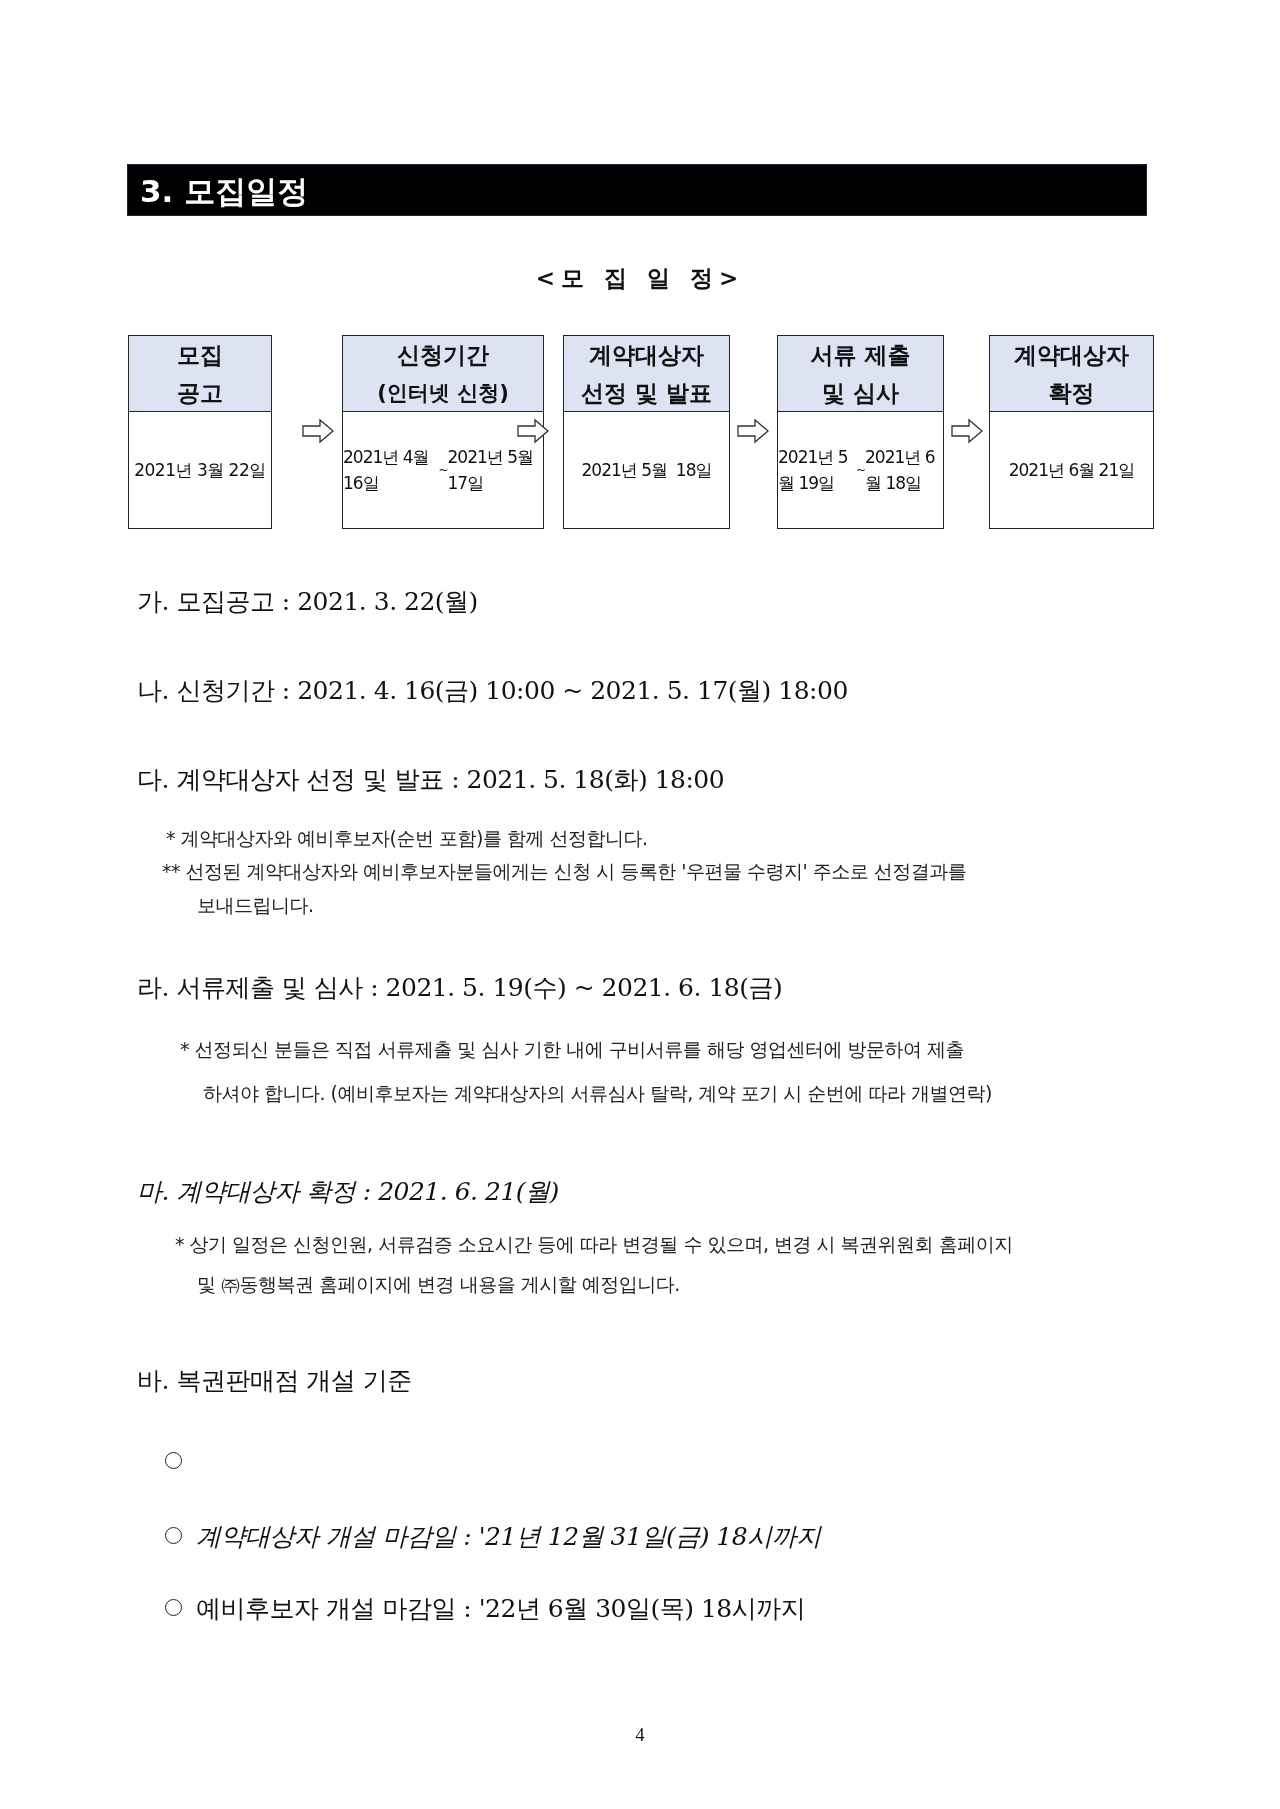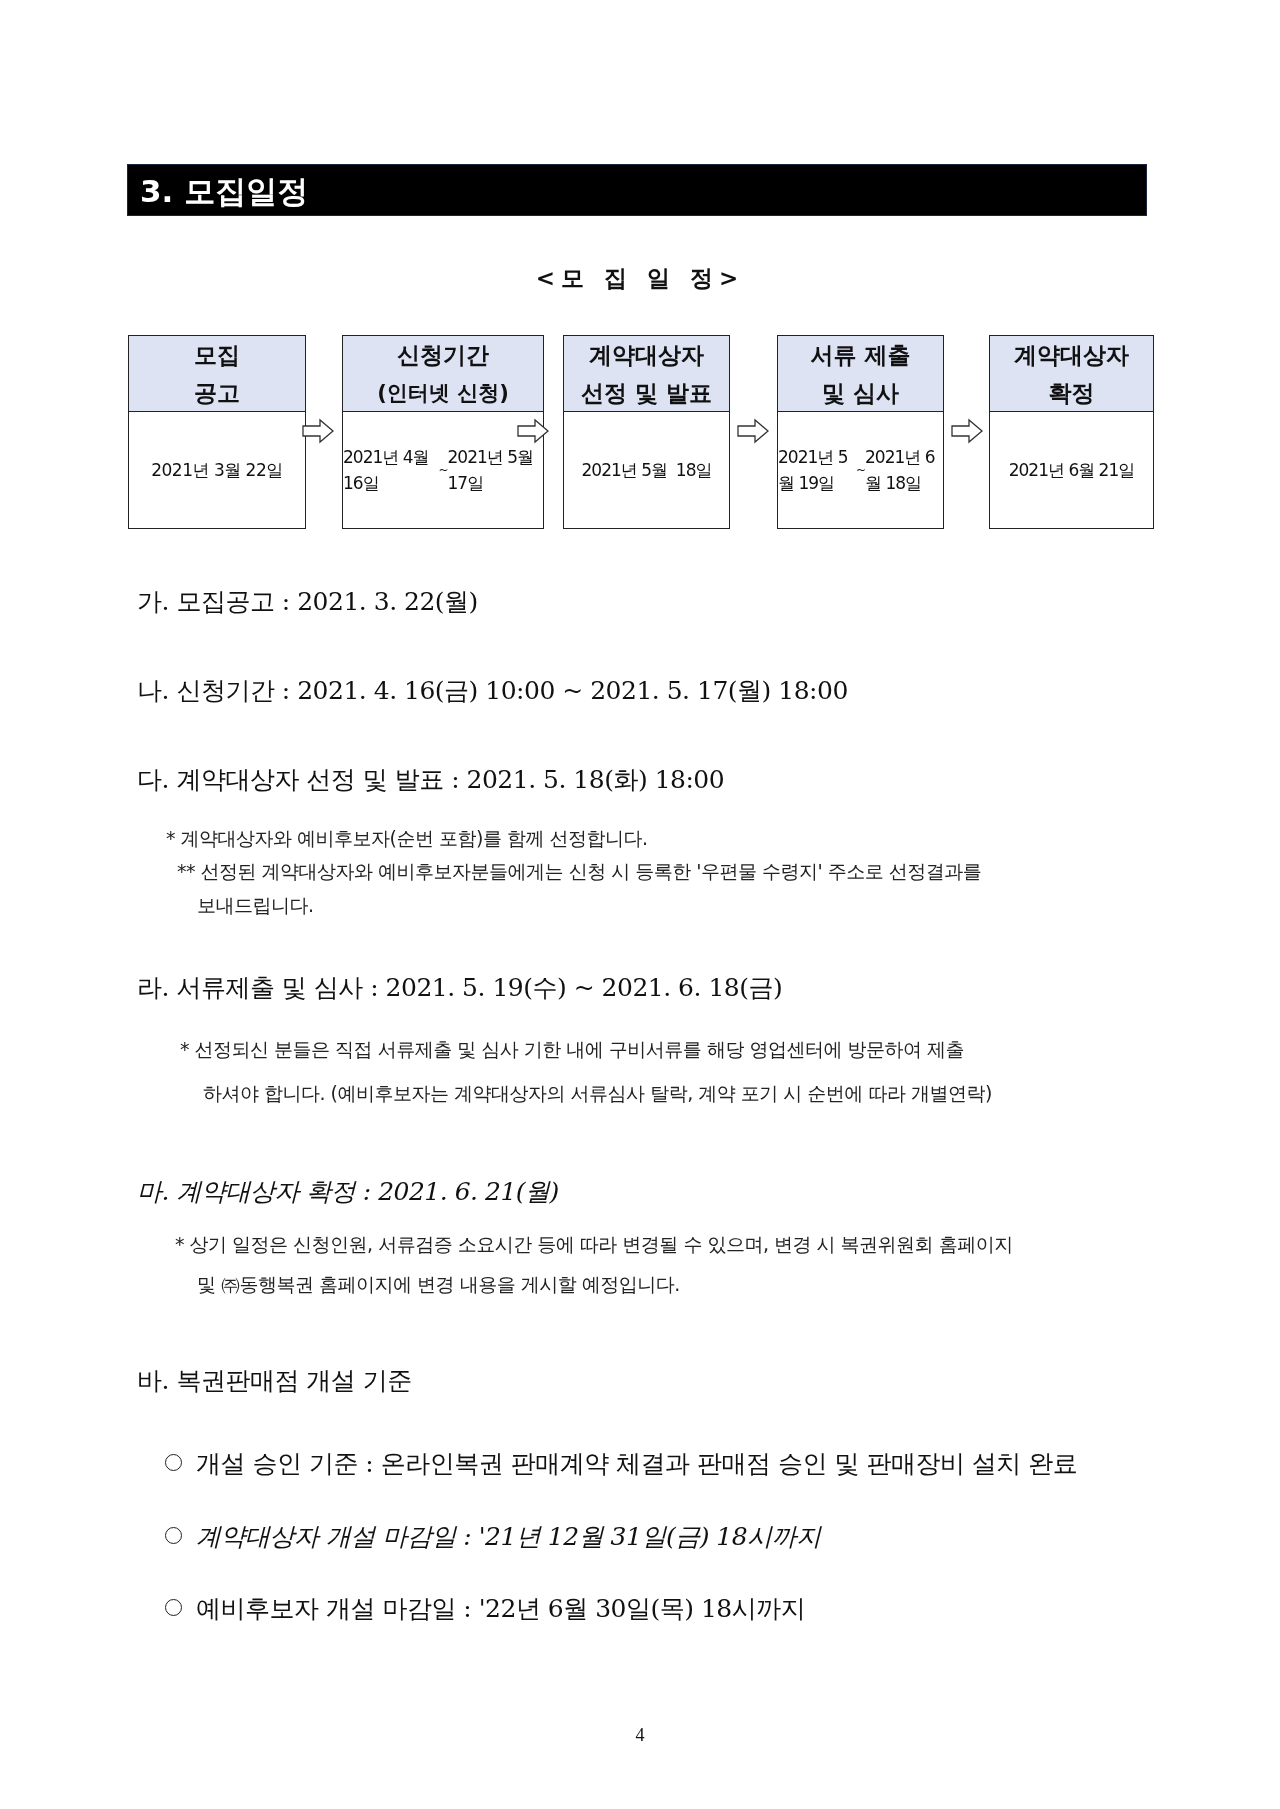"모집" div.box { width: 178px -> 144px }
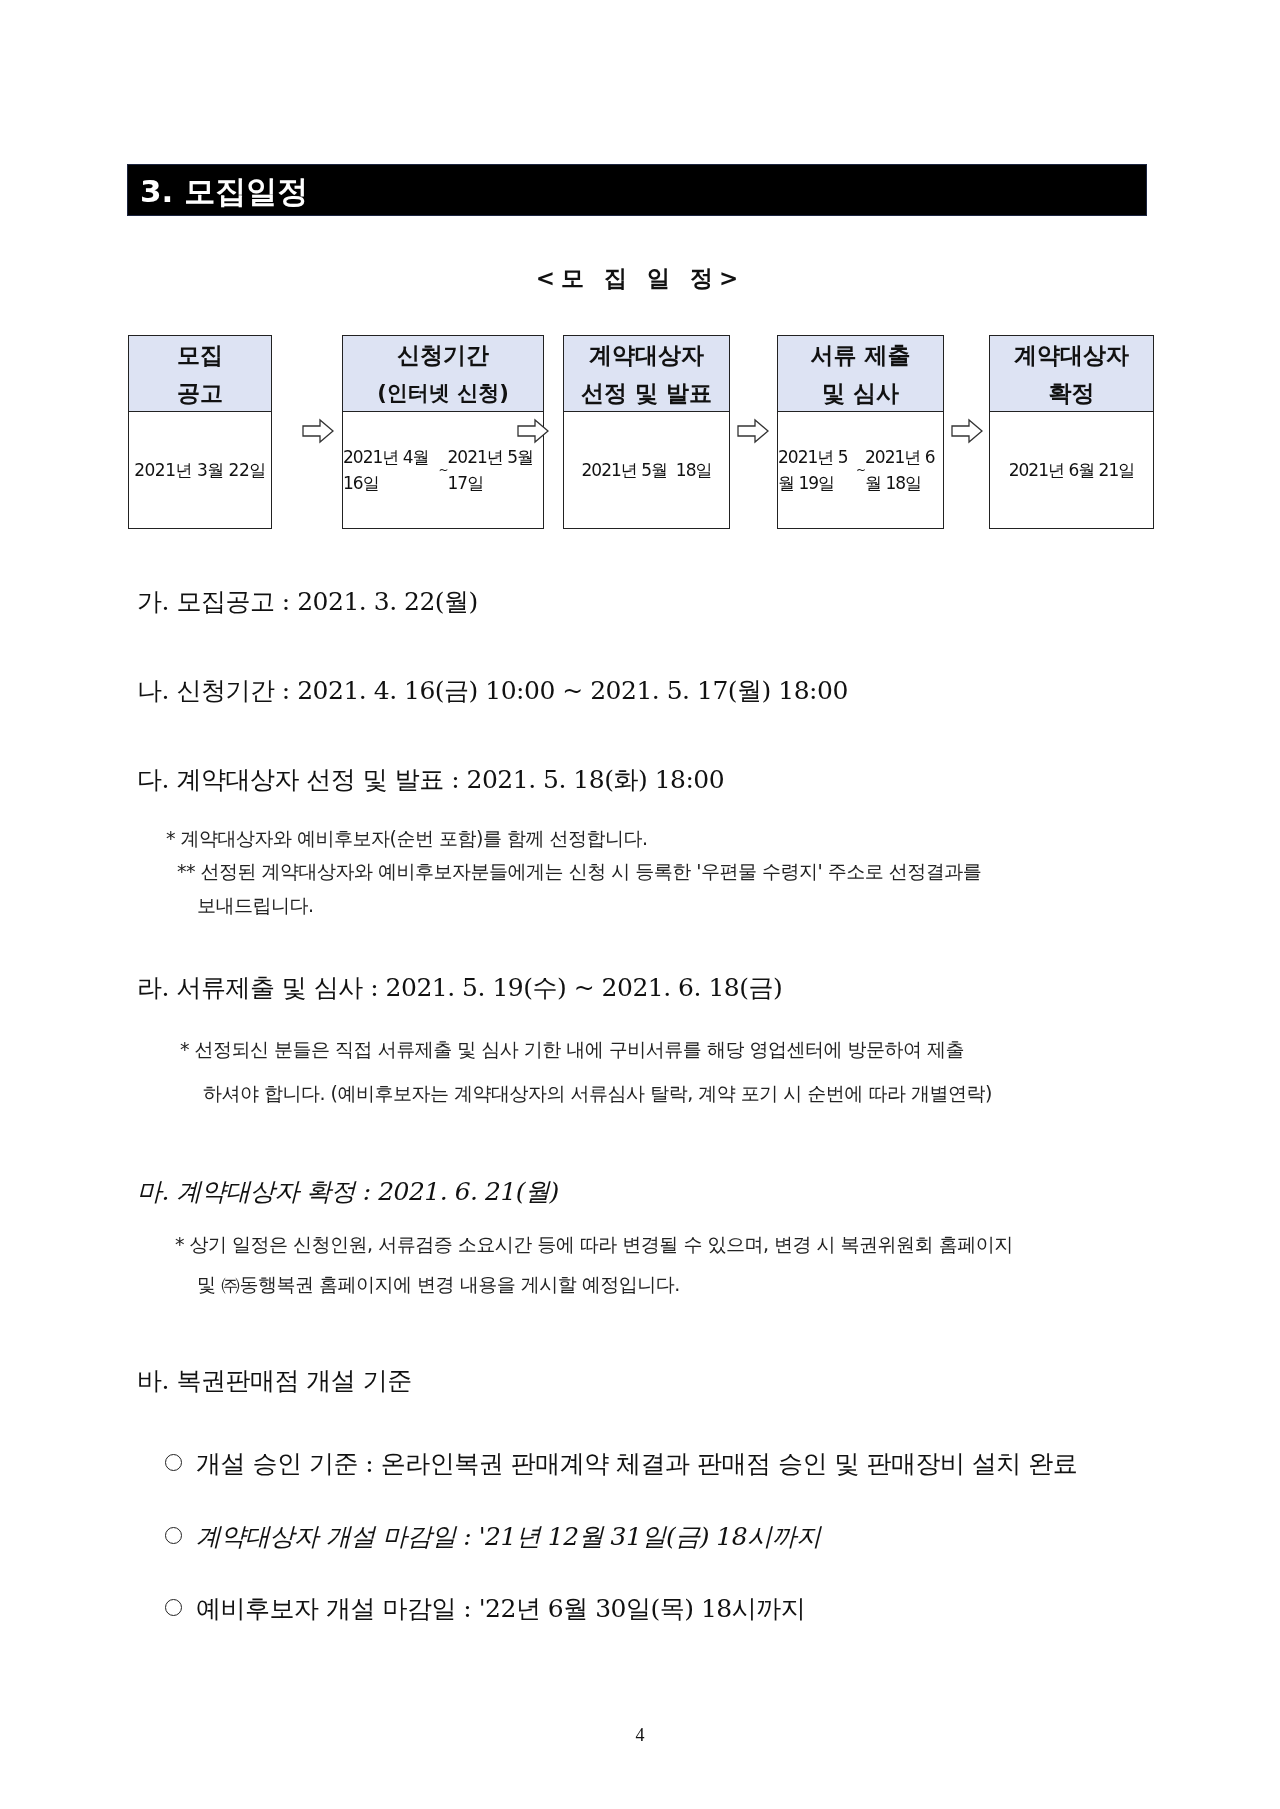"** 선정된 계약대상자와 예비후보자분들에게는 신청" div.note { left: 177px -> 162px }
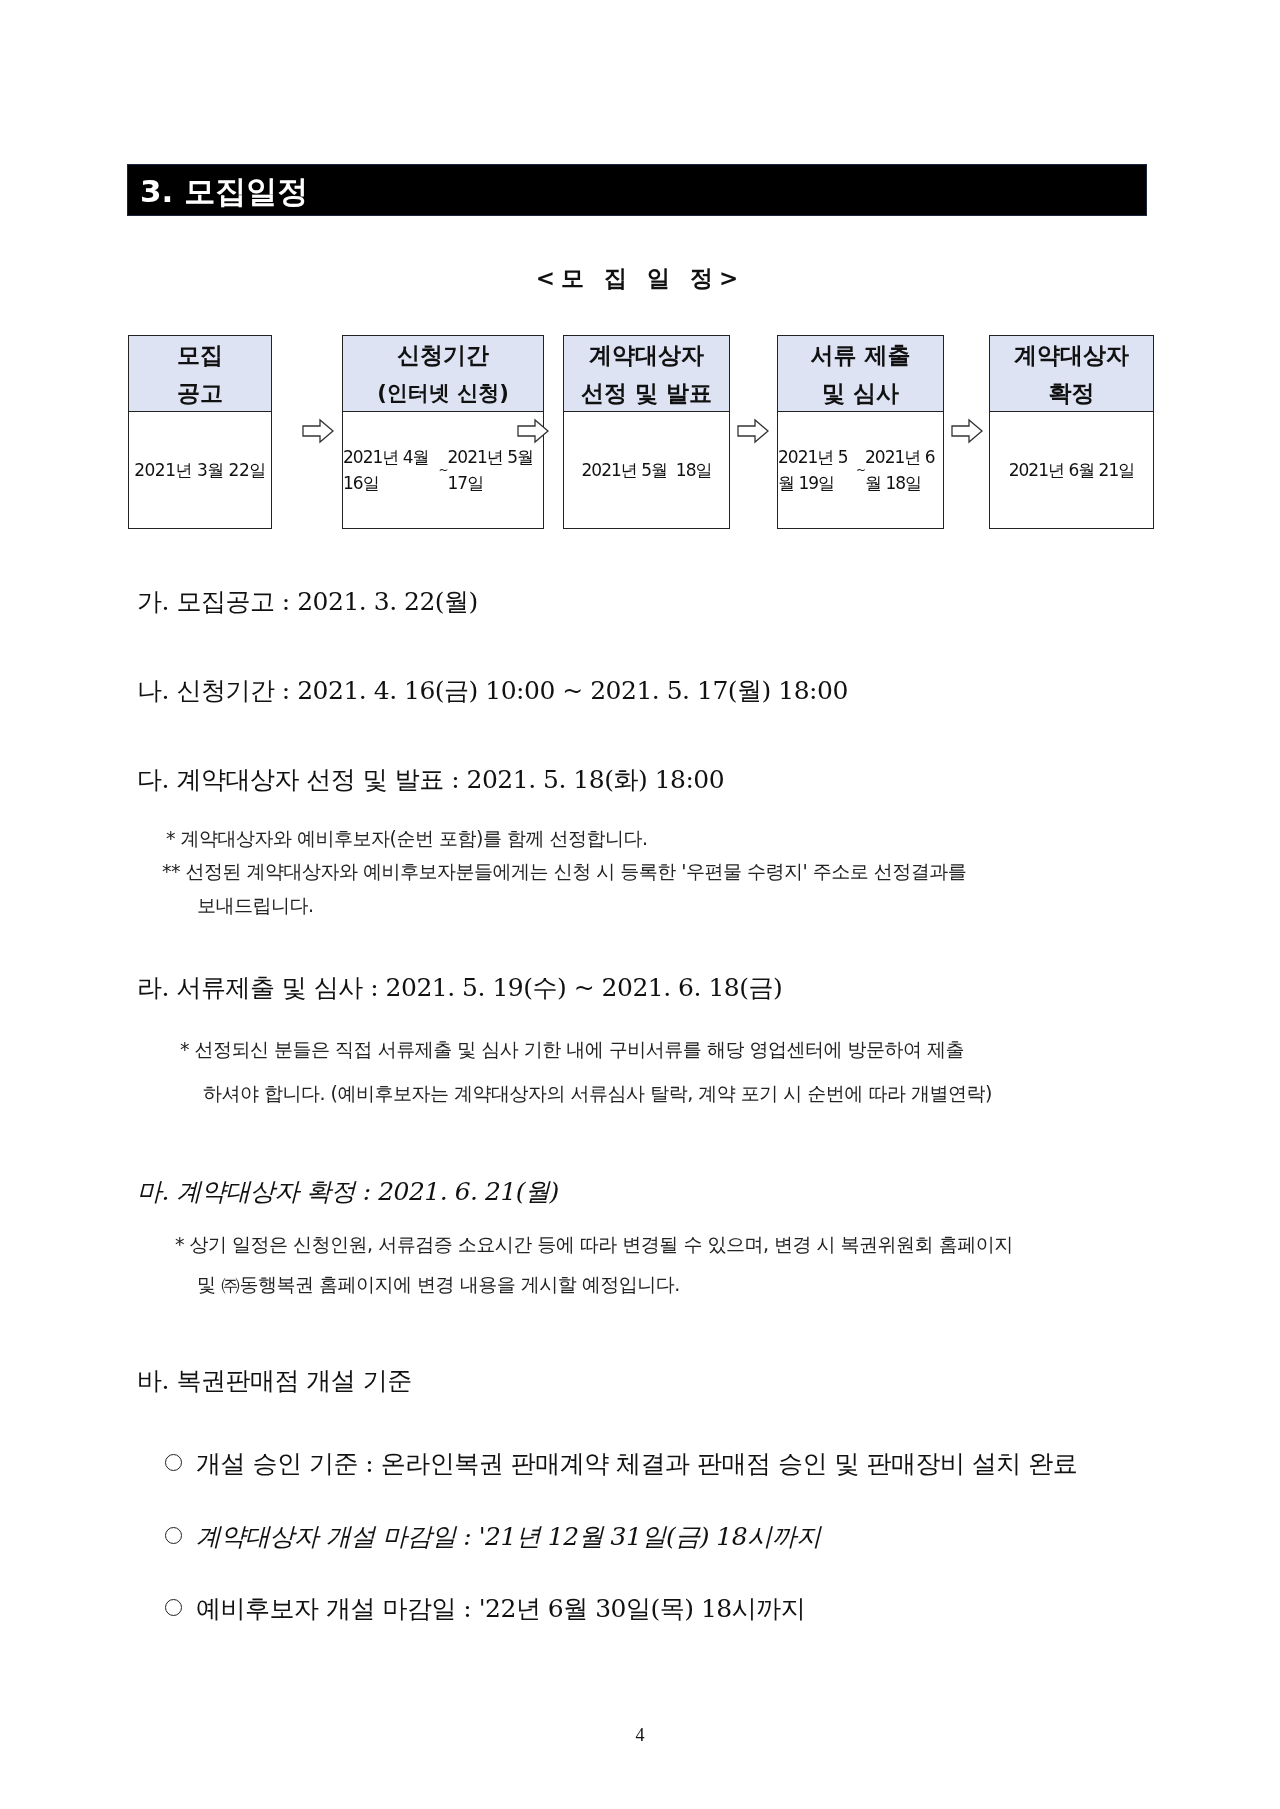"개설 승인 기준 : 온라인복권" span { html: <span>개설 승인 기준 : 온라인복권 판매계약 체결과 판매점 승인 및 판매장비 설치 완료</span> -> none }
